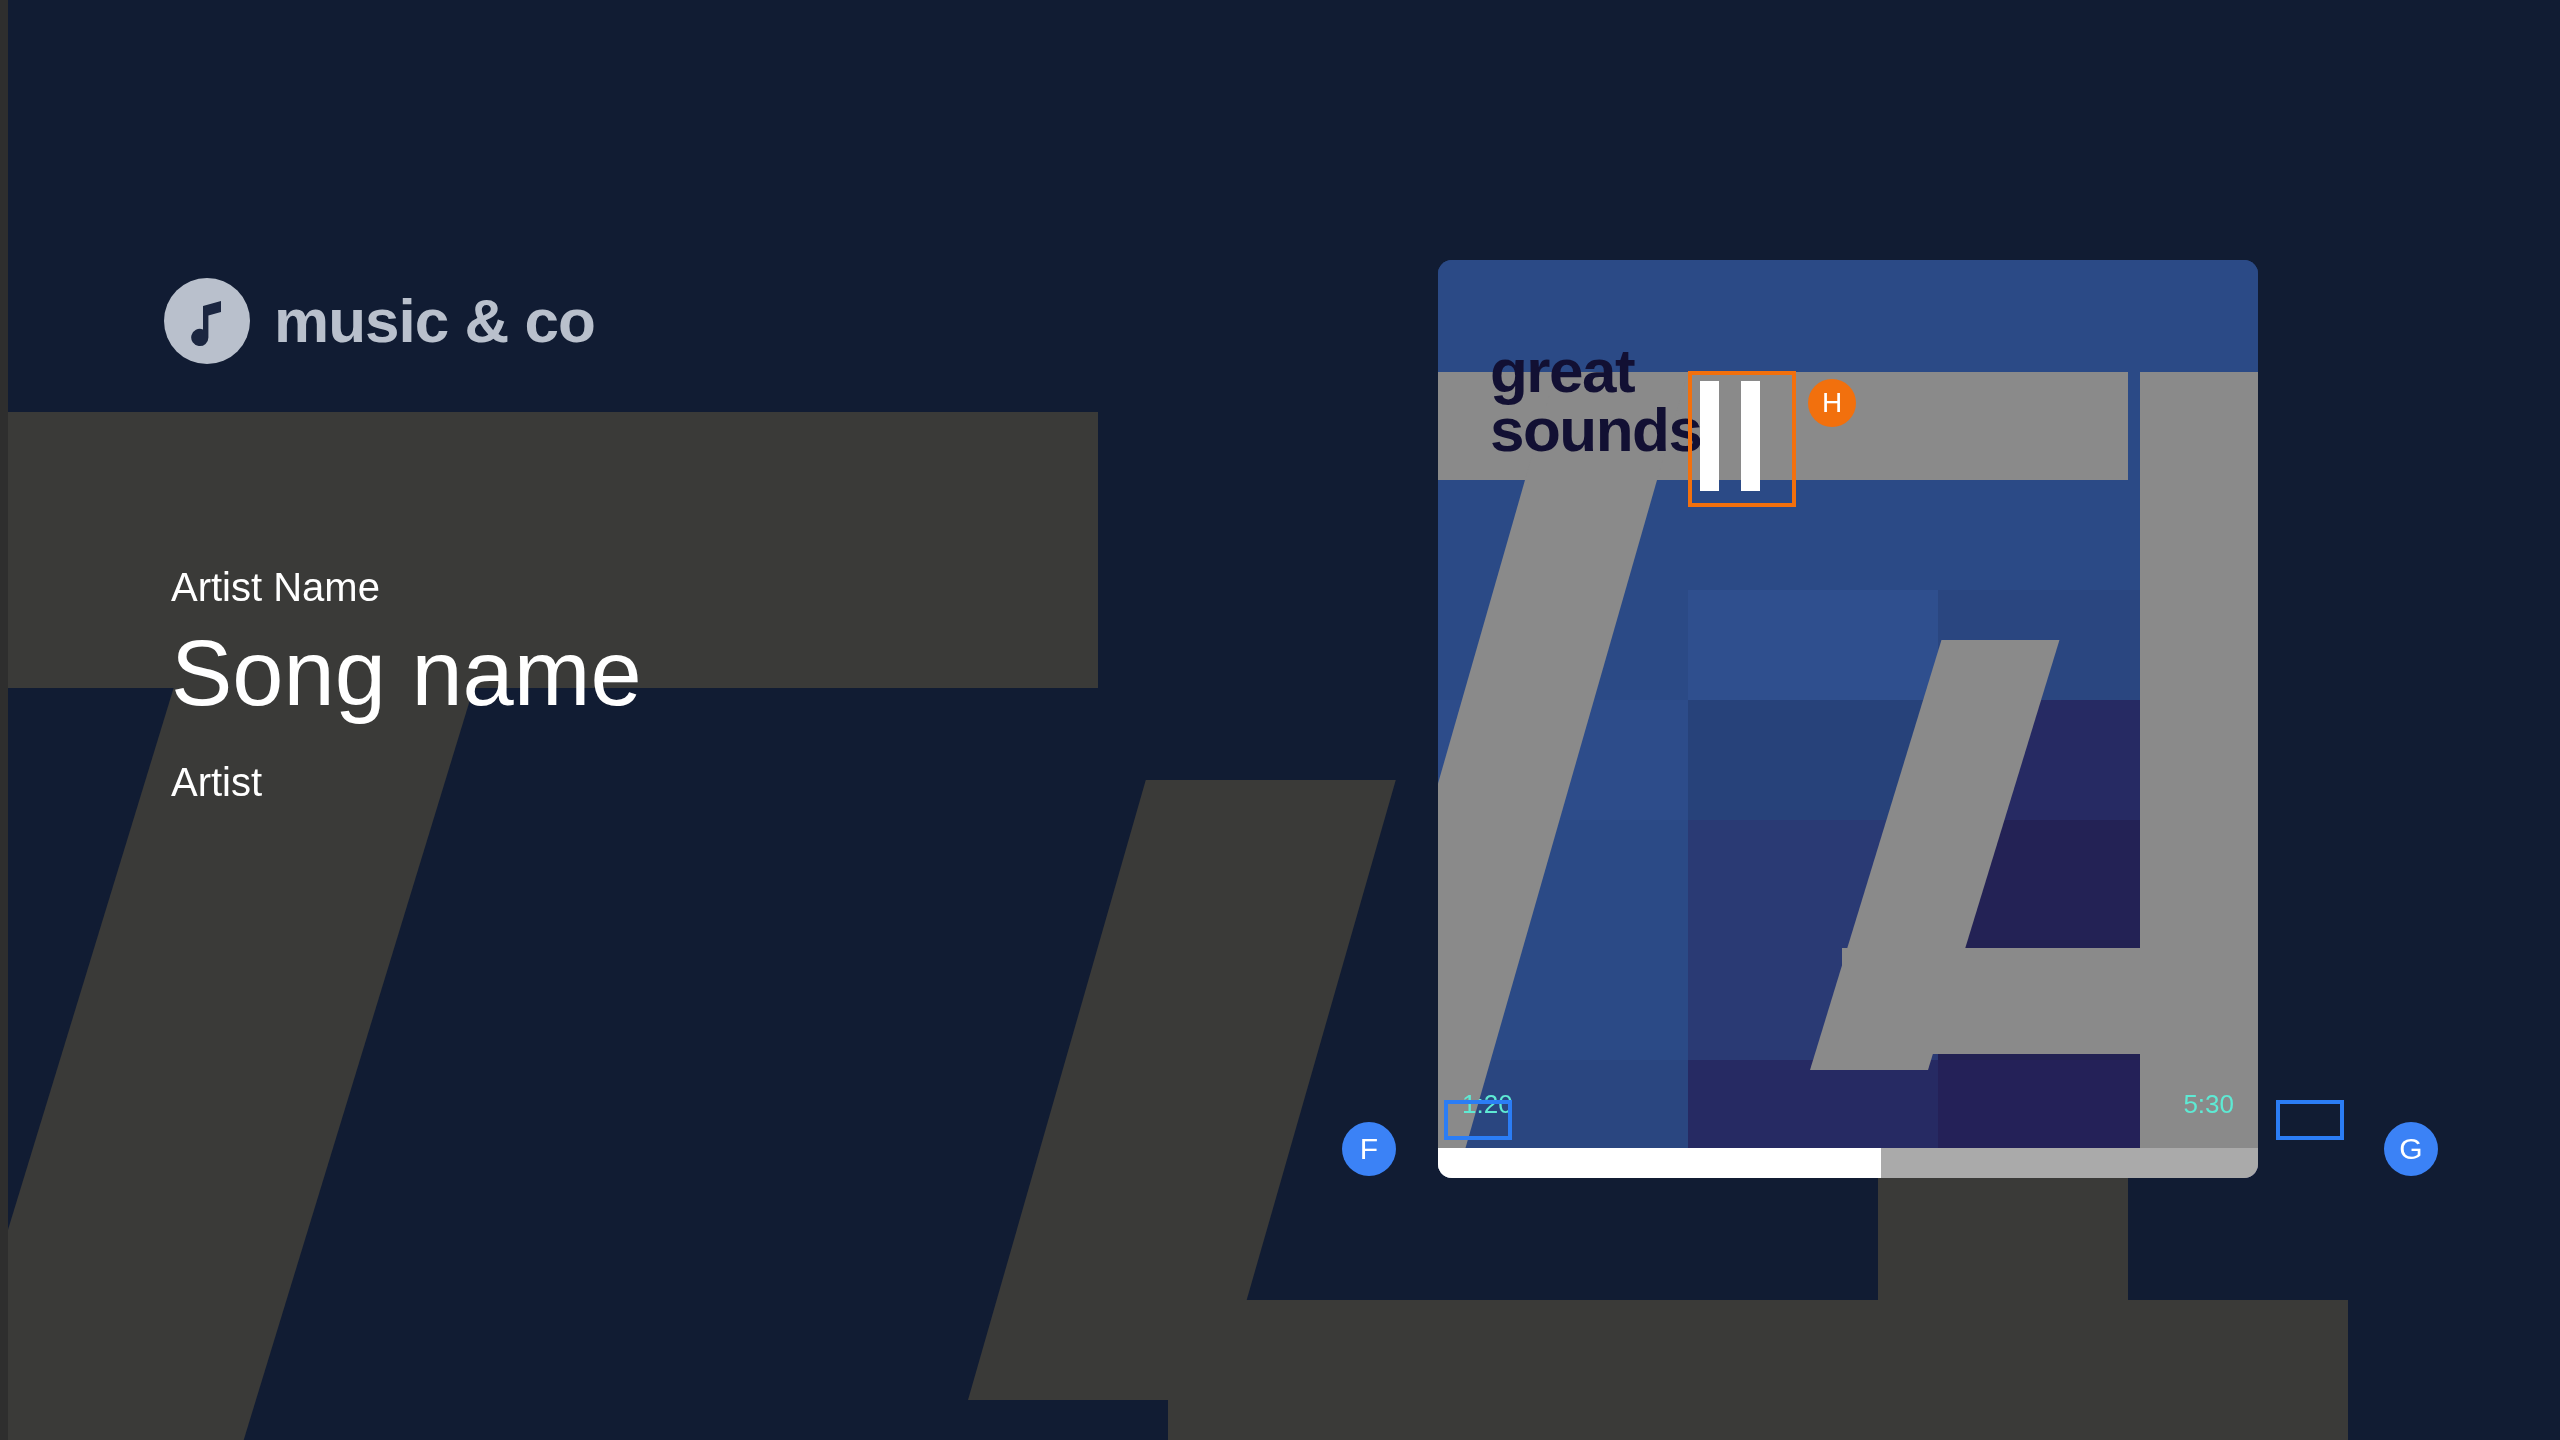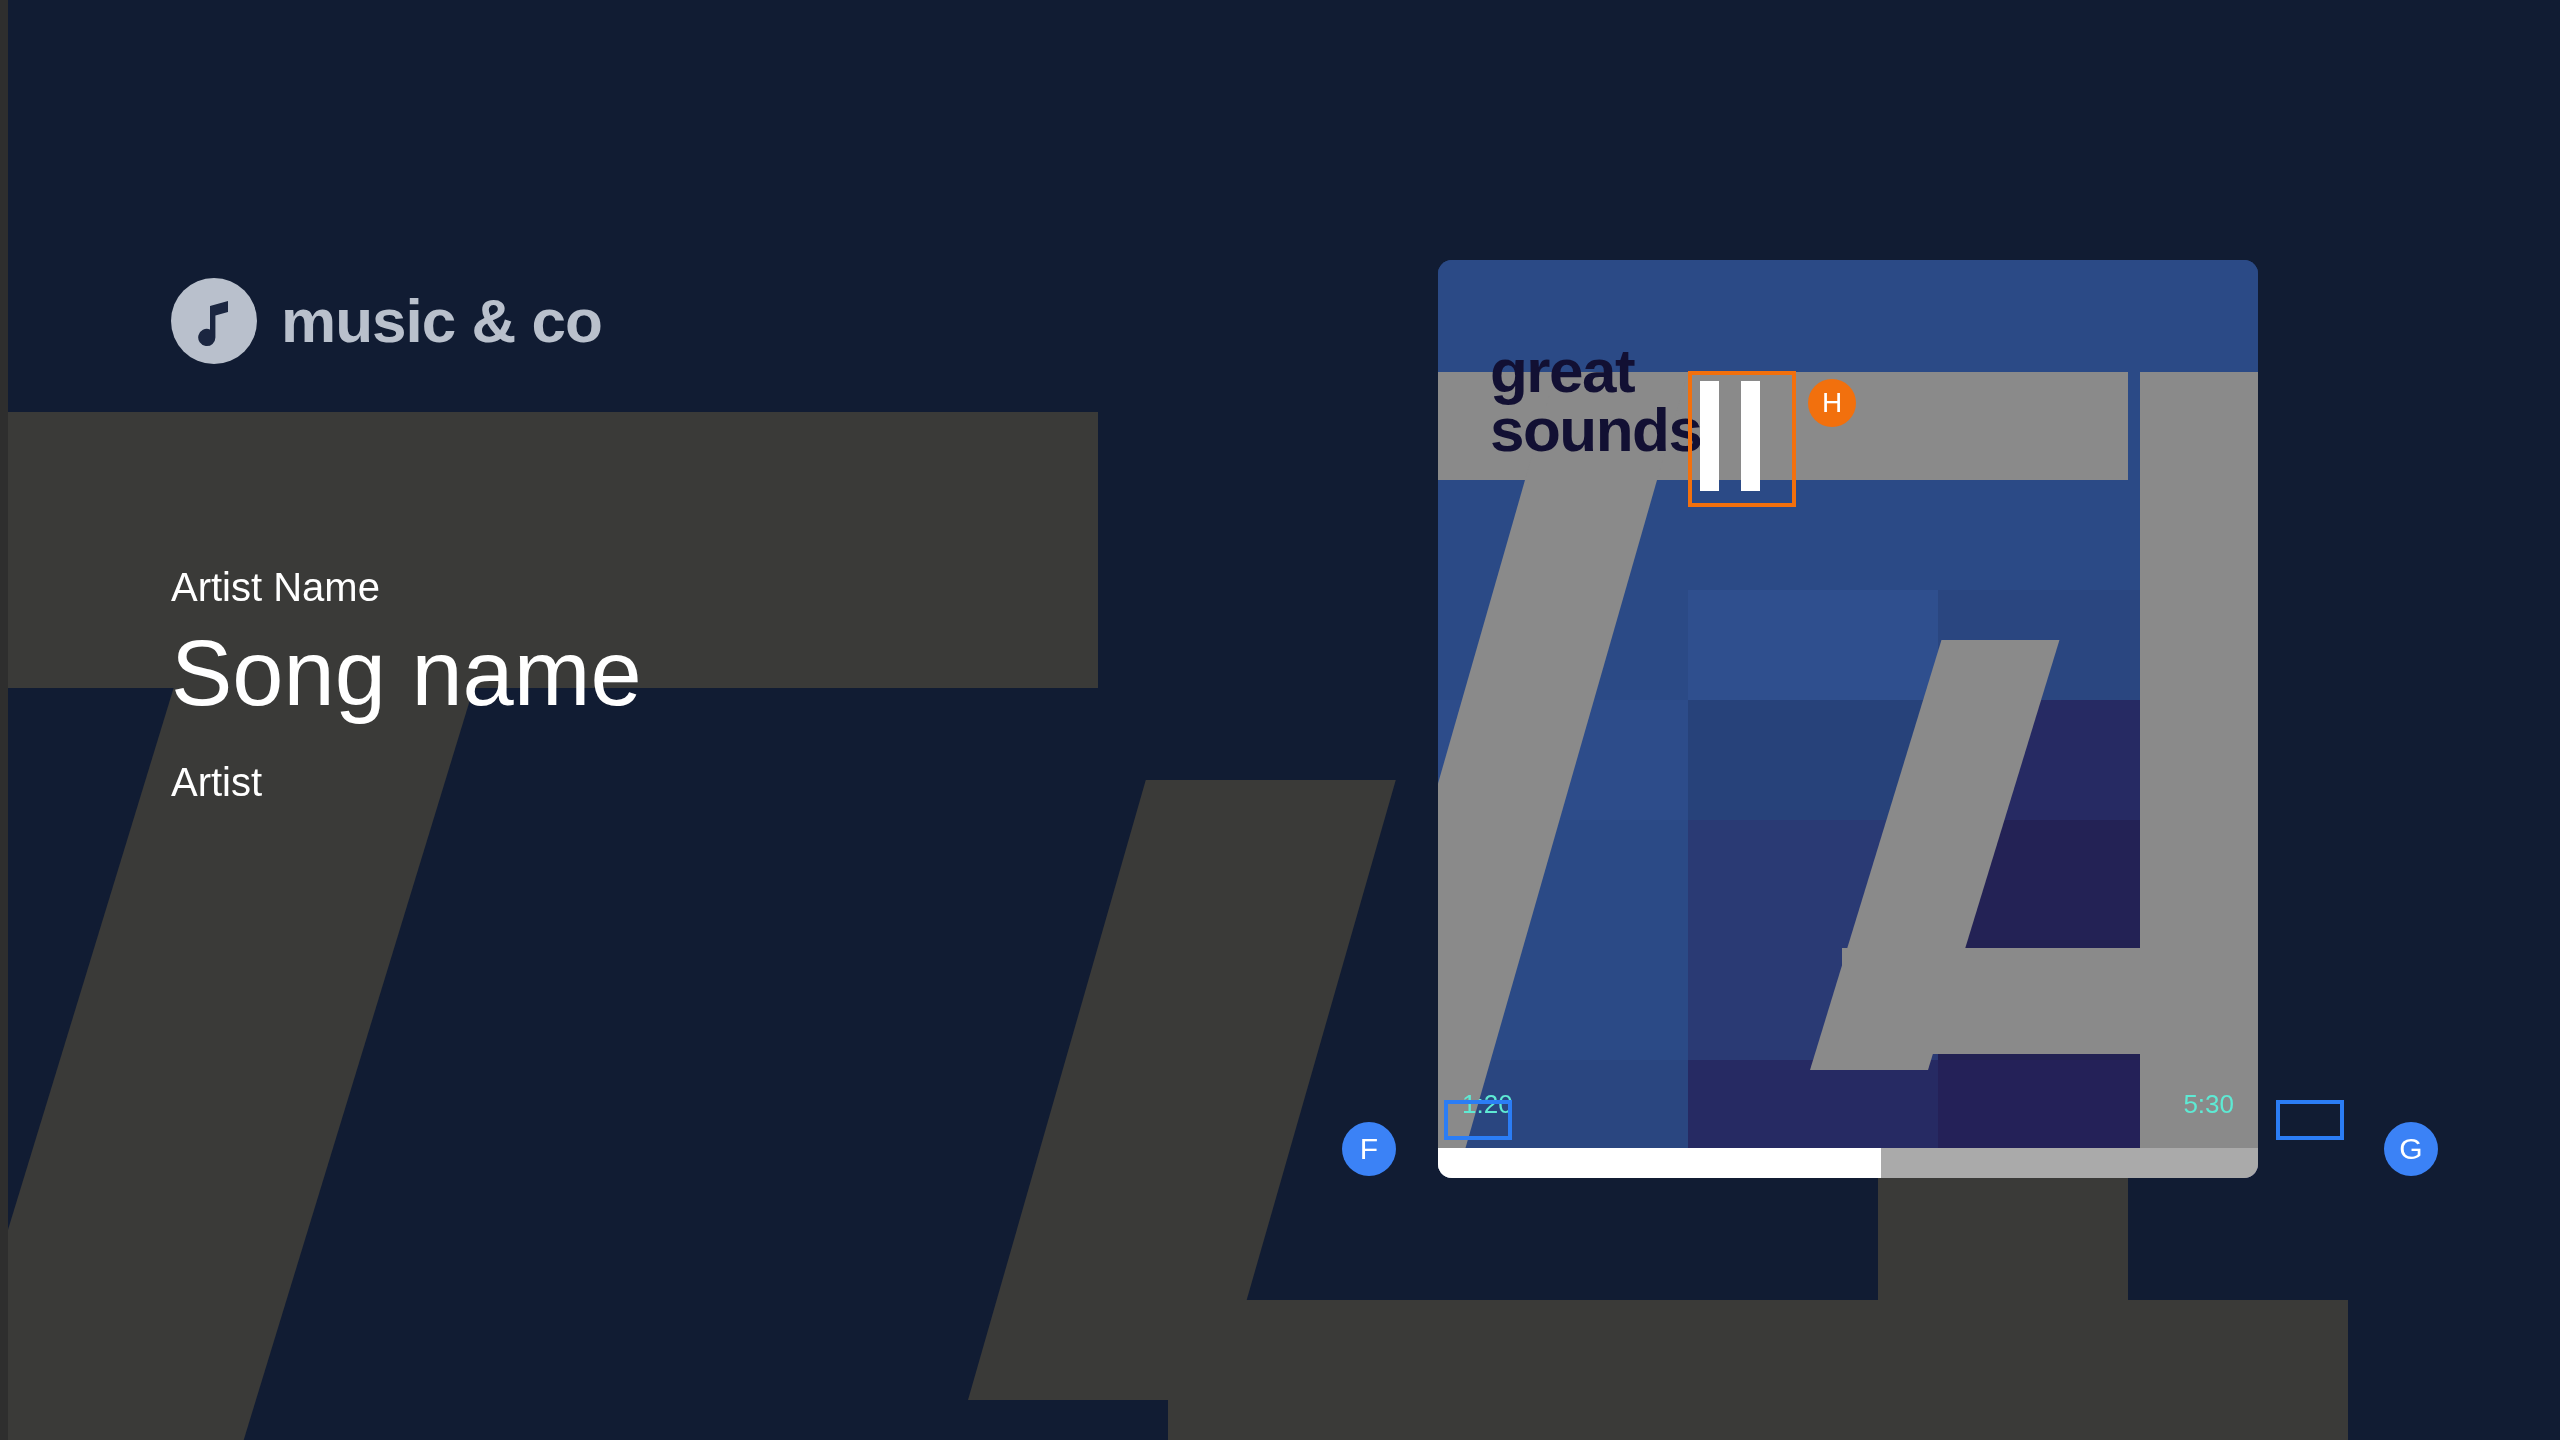"music & co" .brand { left: 163px -> 156px }
